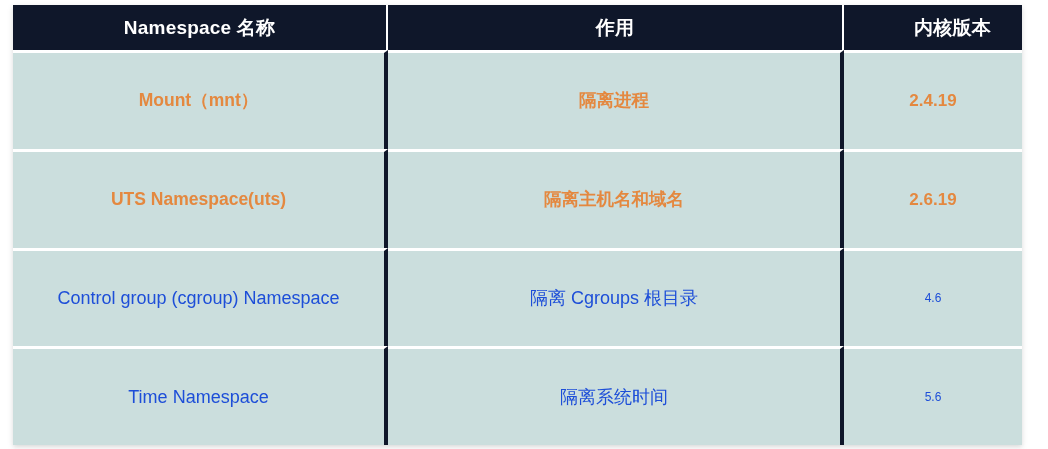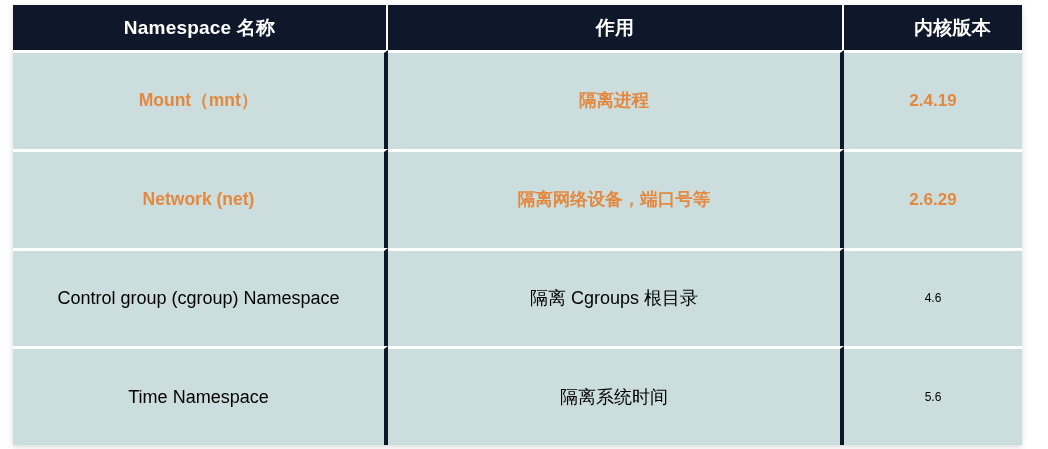"Network (net)" tr.accent { html: <tr> <td>Network (net)</td> <td>隔离网络设备，端口号等</td> <td>2.6.29</td> </tr> -> none }
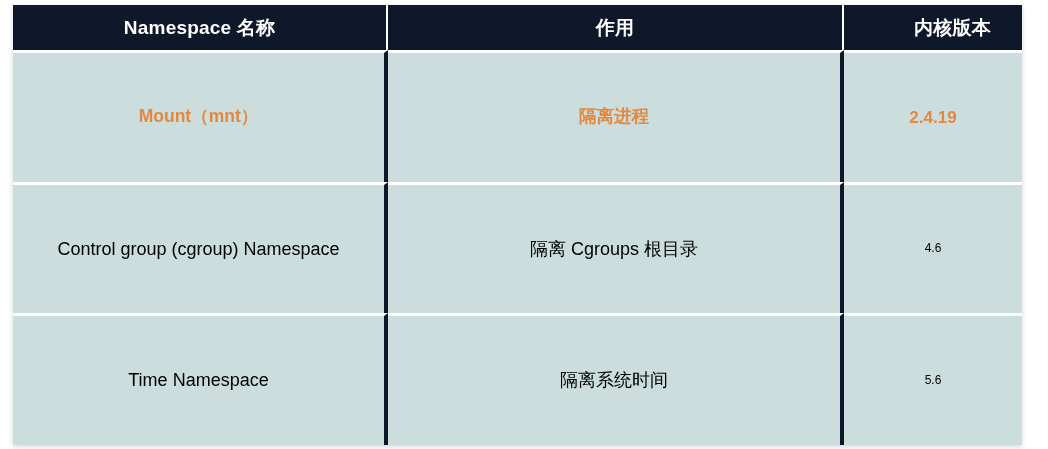"UTS Namespace(uts)" tr.accent { html: none -> <tr> <td>UTS Namespace(uts)</td> <td>隔离主机名和域名</td> <td>2.6.19</td> </tr> }
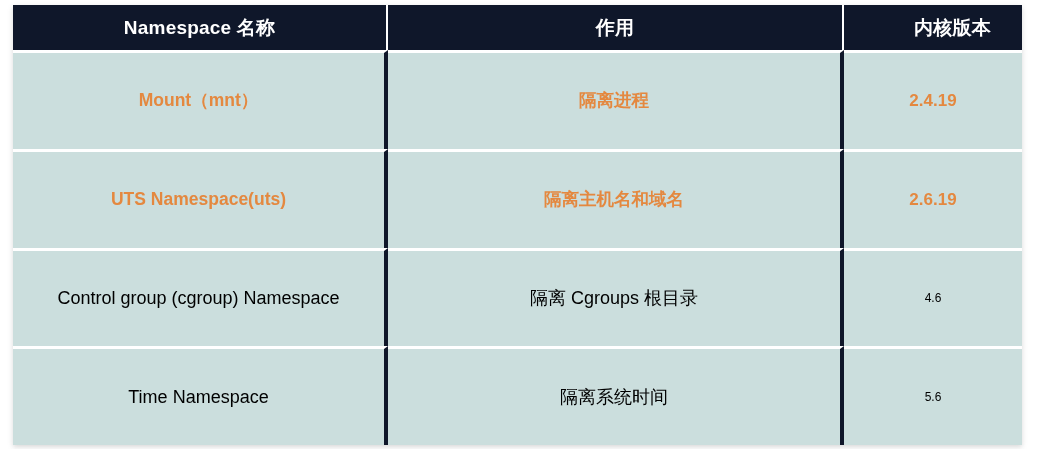"Control group (cgroup) Namespace" tr.neutral td { color: #000000 -> #1d4ed8 }
